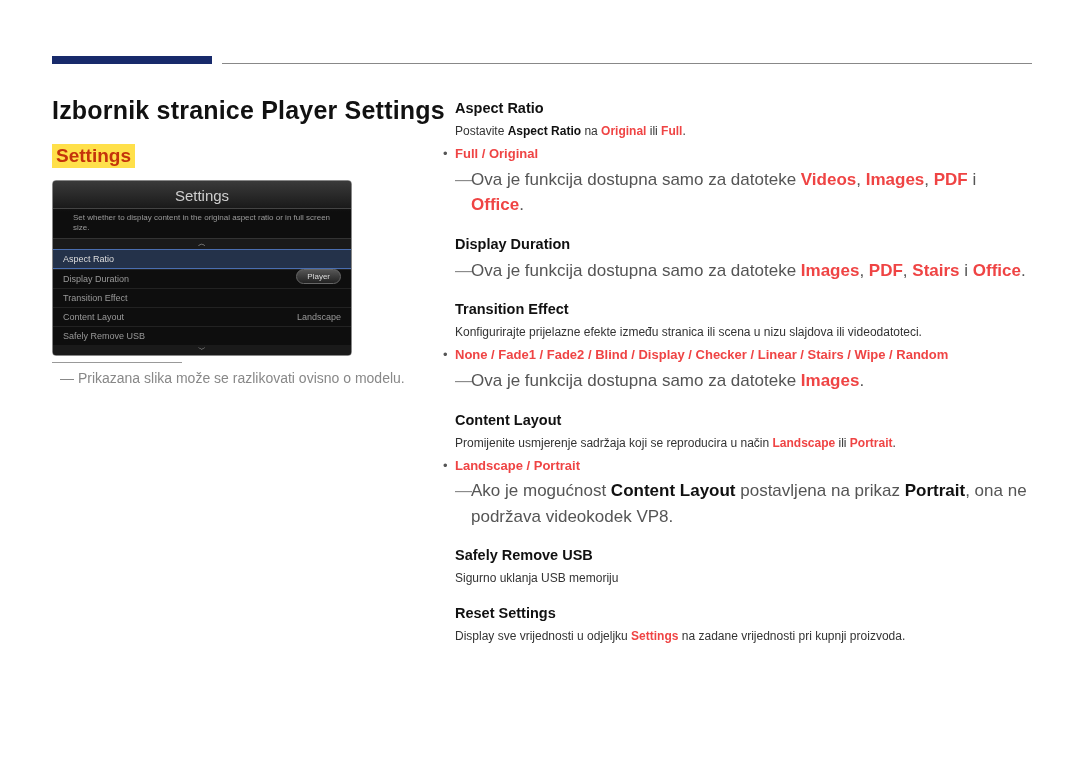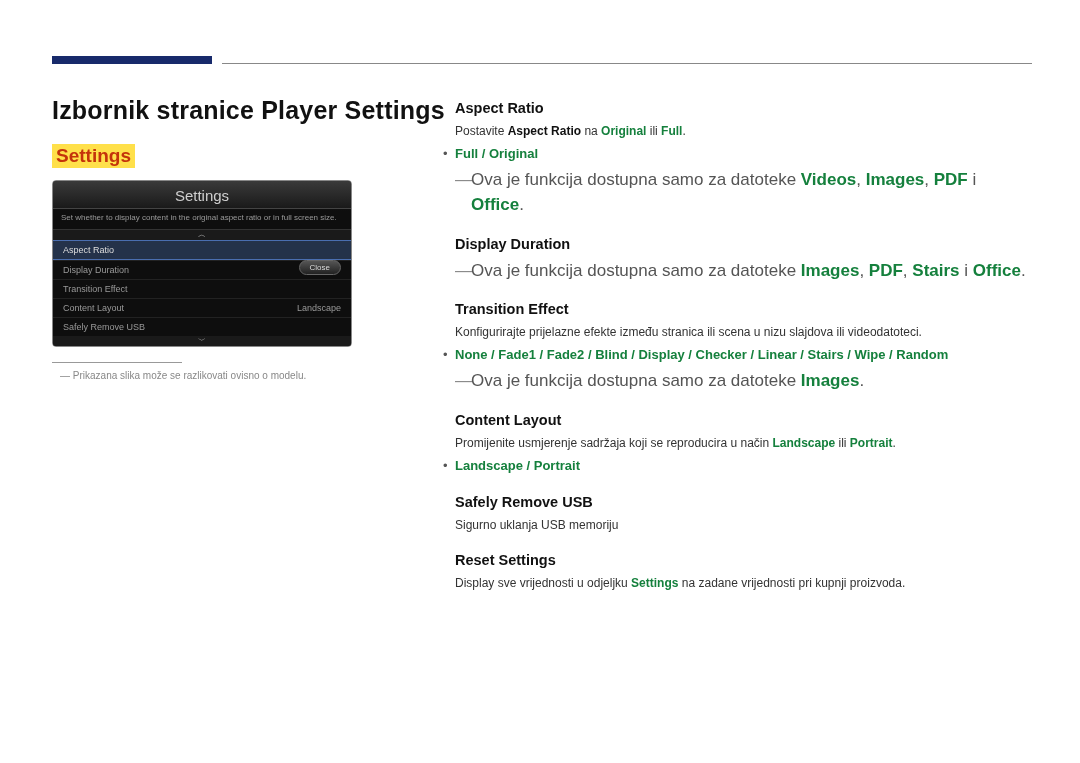"Original" .orange { color: #15803d -> #ef4444 }
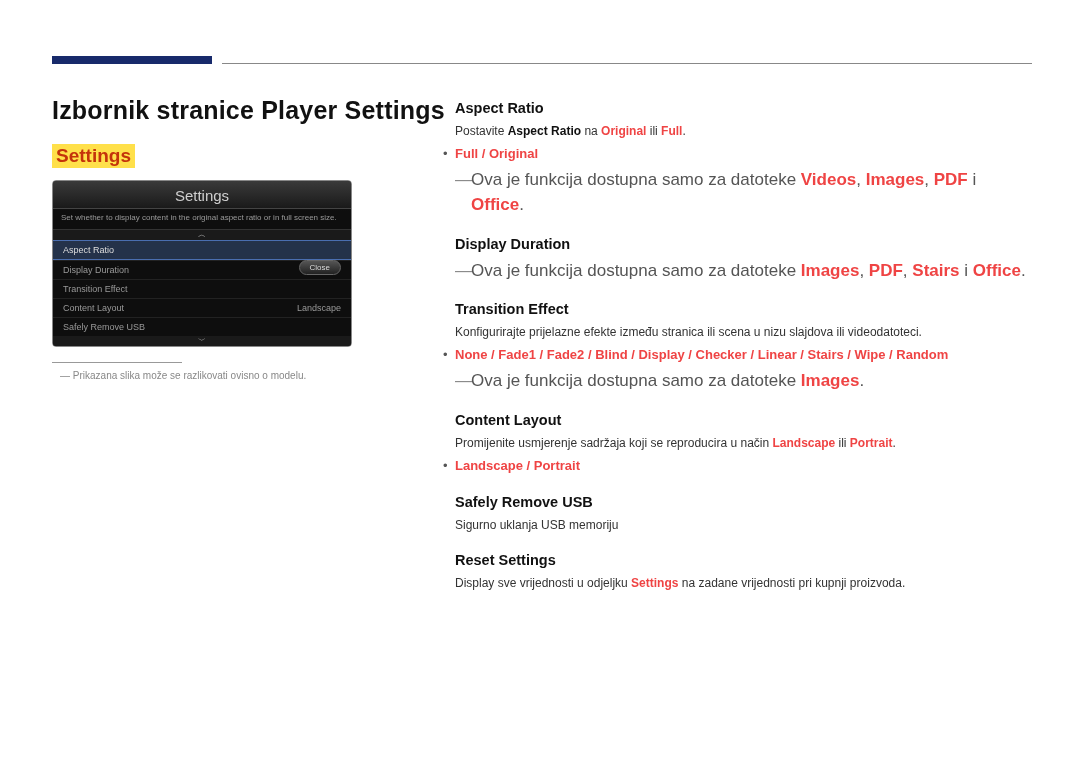"Set whether to display content" .mock-desc { padding: 4px 8px 6px -> 4px 20px 6px }
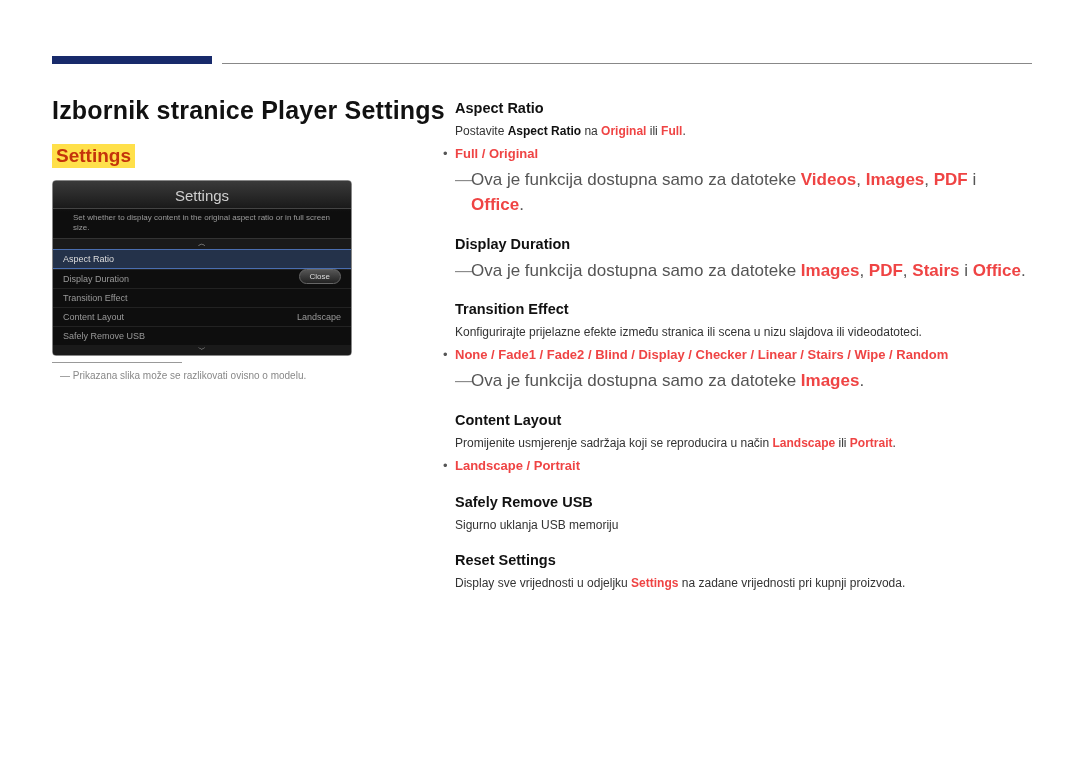"Close" div.mock-close { text: Close -> Player }
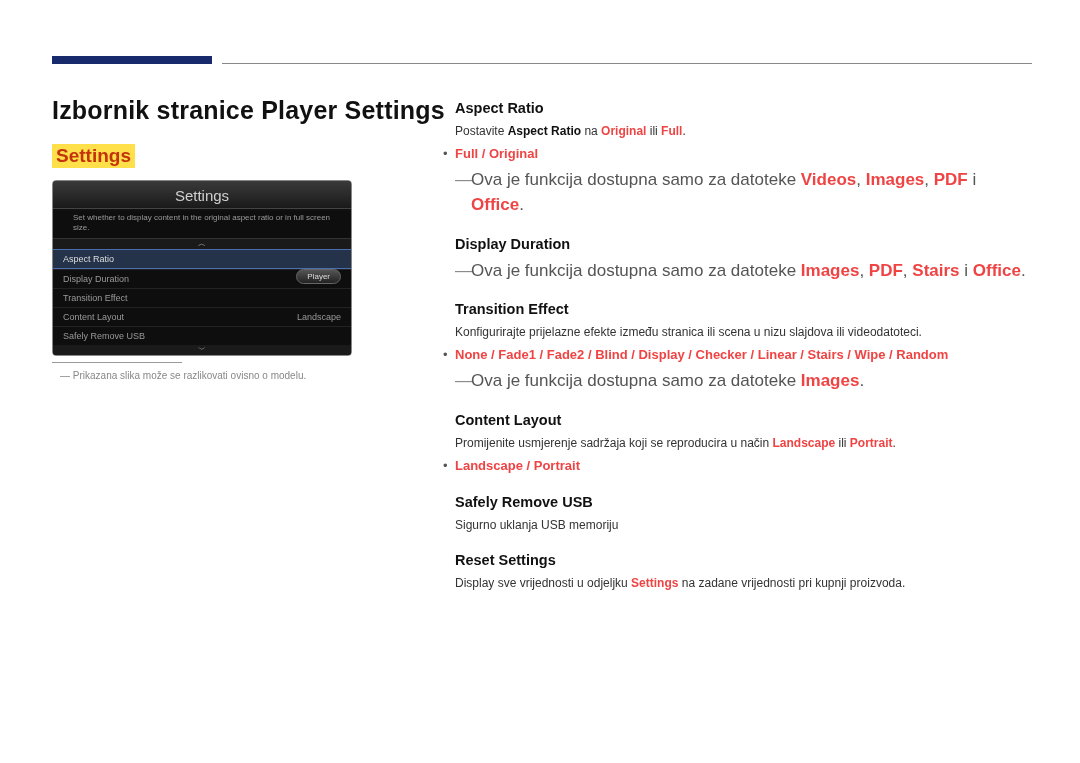"― Prikazana slika može se" .mock-caption { font-size: 10px -> 14px }
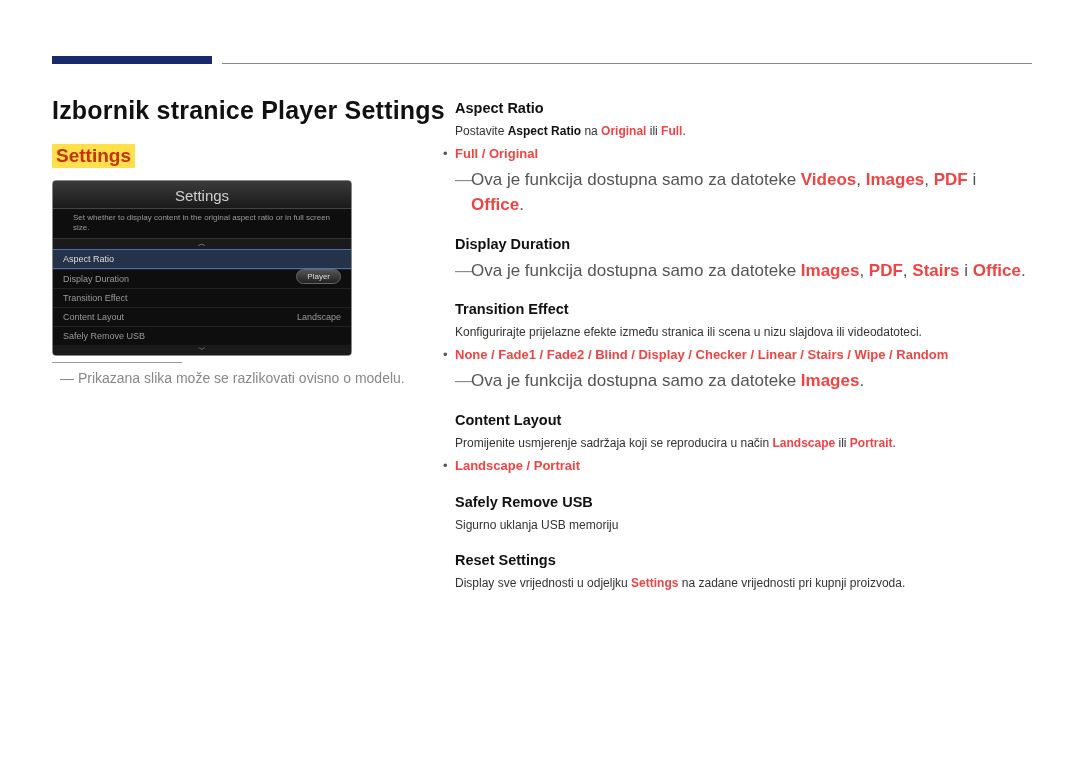"Ako je mogućnost Content Layout" div.dash { html: none -> <div> <span>Ako je mogućnost </span><b>Content Layout</b><span> postavljena na prikaz </span><b>Portrait</b><span>, ona ne podržava videokodek VP8.</span> </div> }
